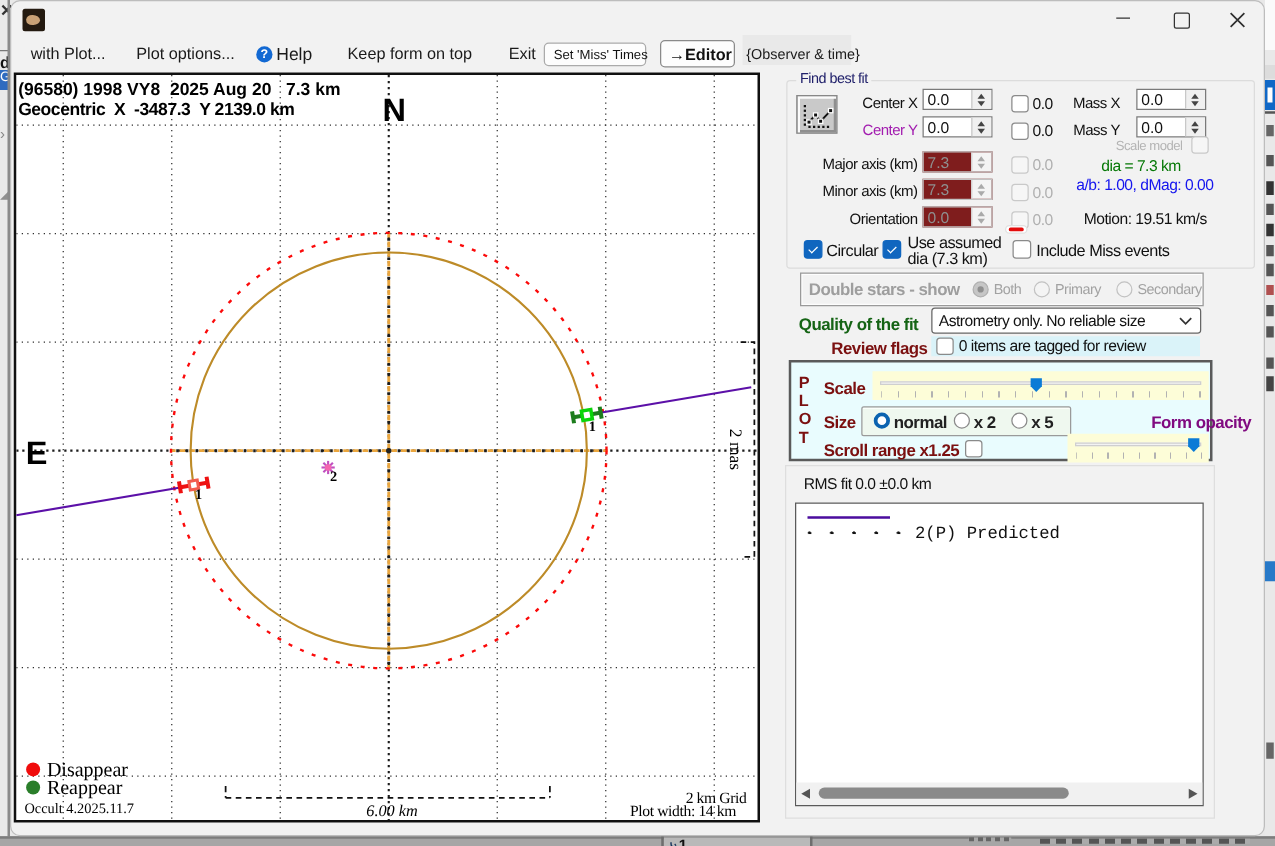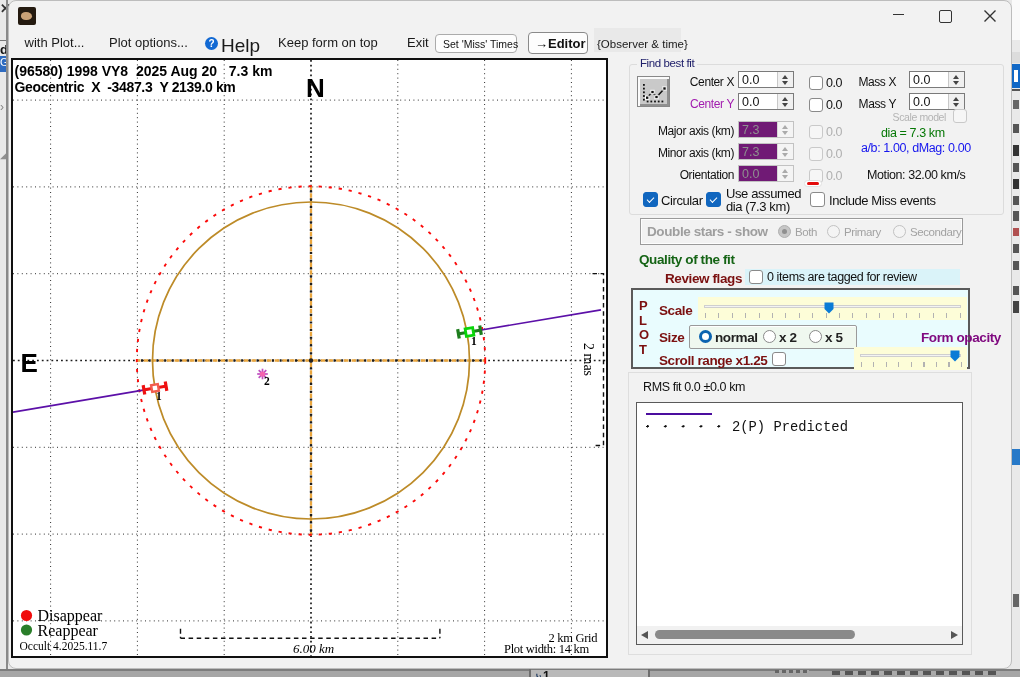"Help" div.lbl { font-size: 19px -> 14px }
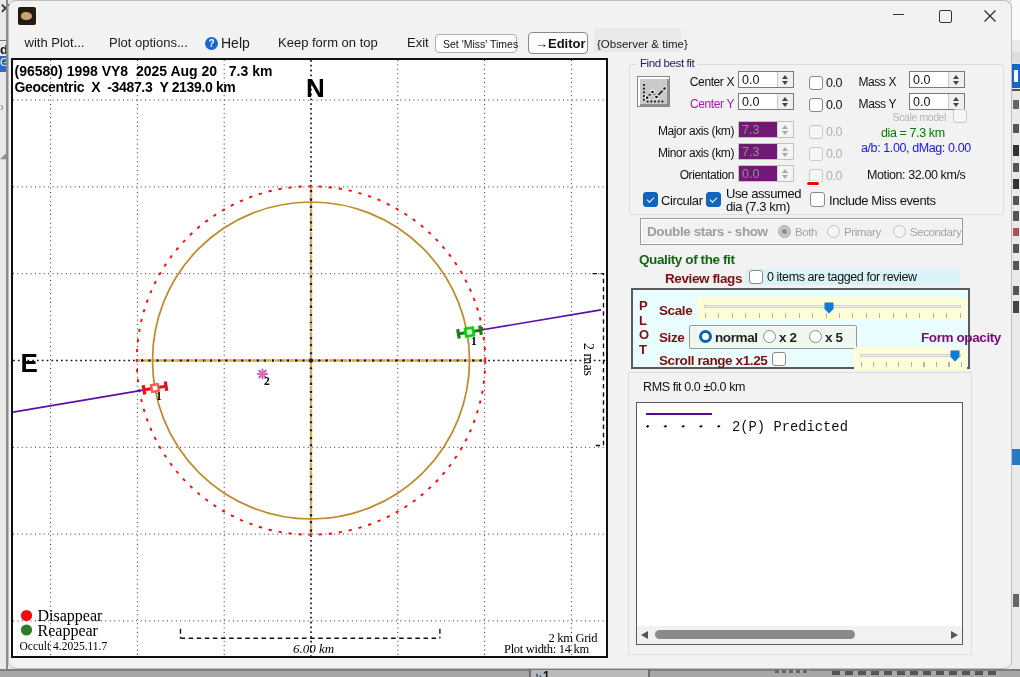"7.3" .spin.dis { background: #701a75 -> #7f1d1d }
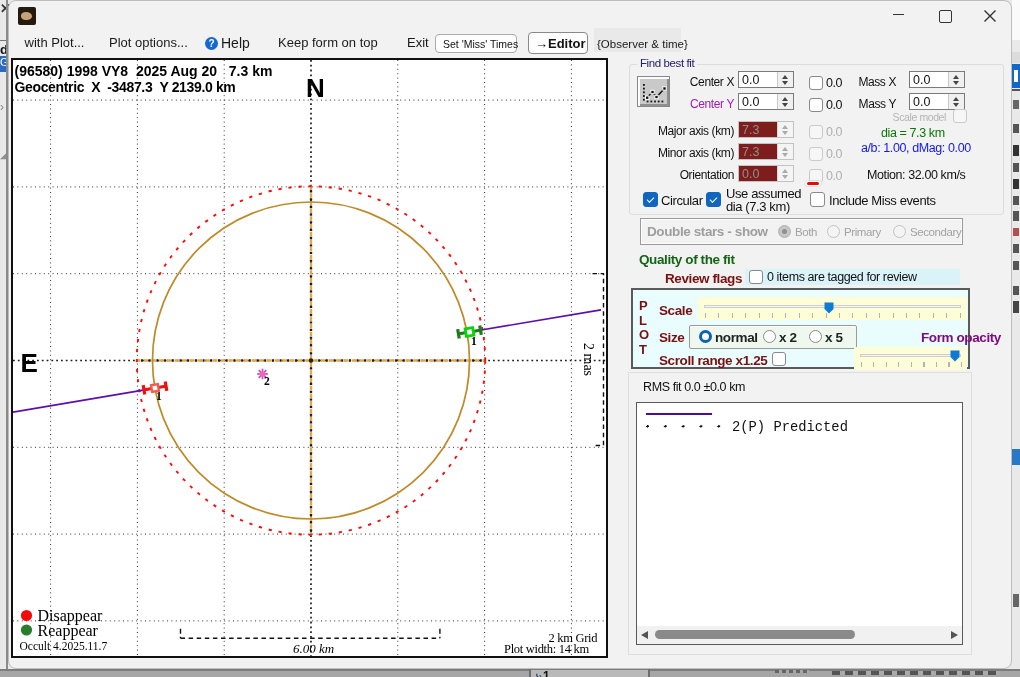"Motion: 32.00 km/s" div.lbl { text: 32.00 -> 19.51 }
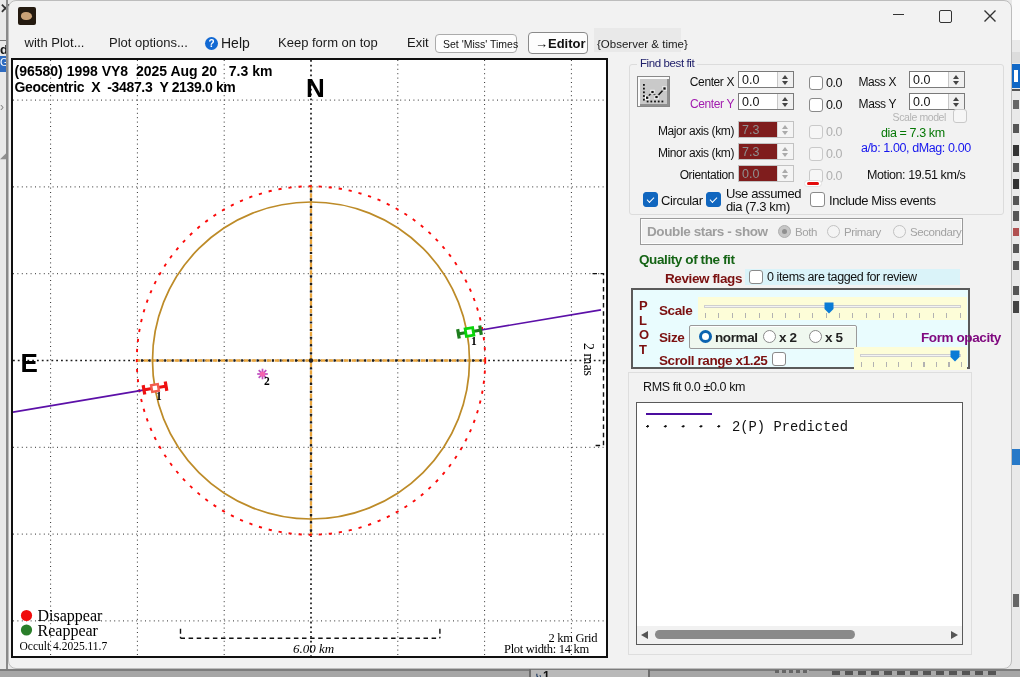"Astrometry only. No reliable size" div.abs { html: none -> <div> <div>Astrometry only. No reliable size</div> <svg> <path></path> </svg> </div> }
